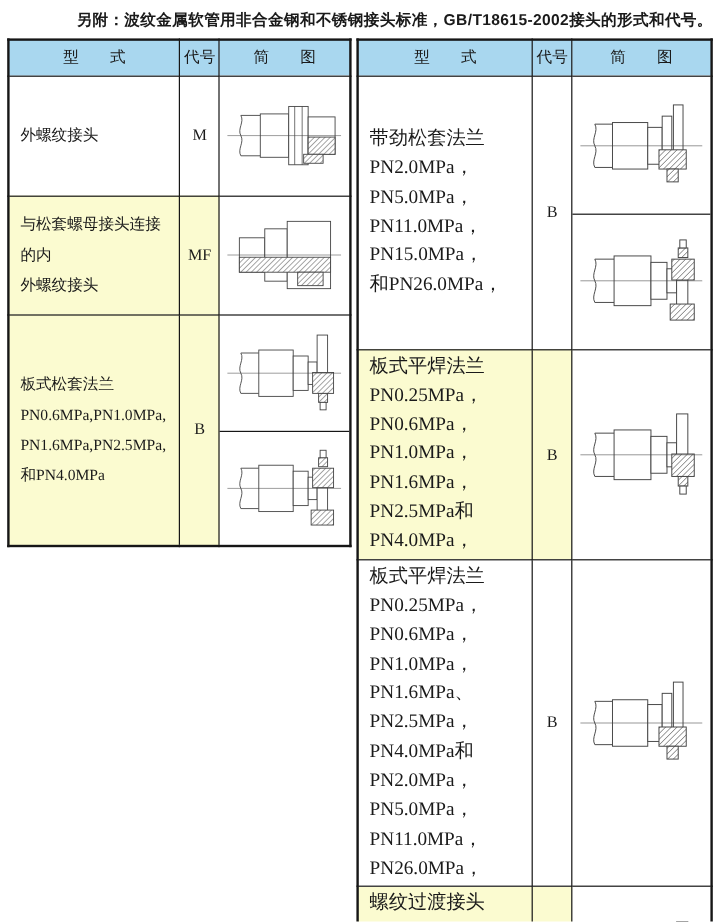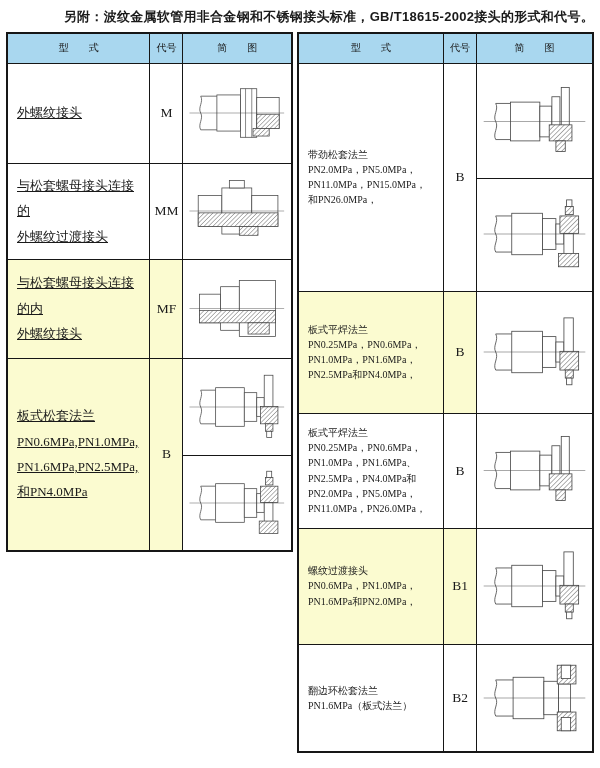"型 式" th { font-size: 10px -> 13px }
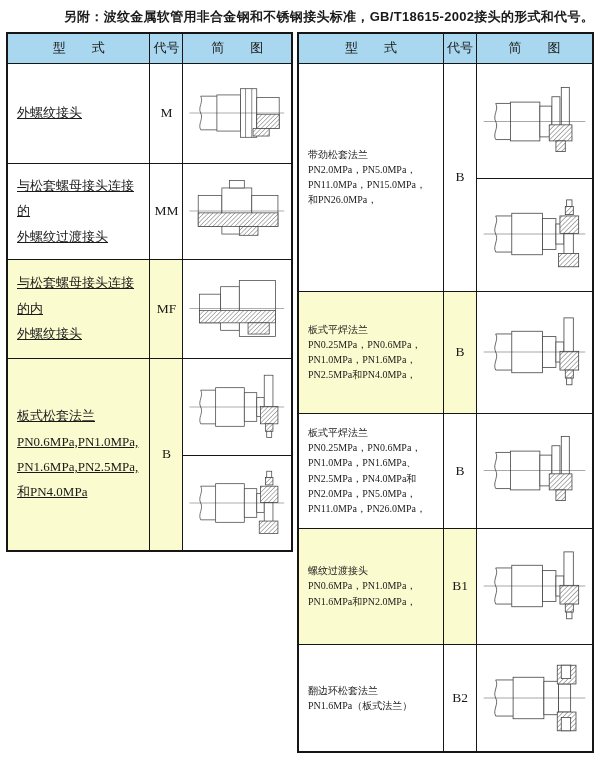"外螺纹接头" .ltable td.type { text-decoration: underline -> none }
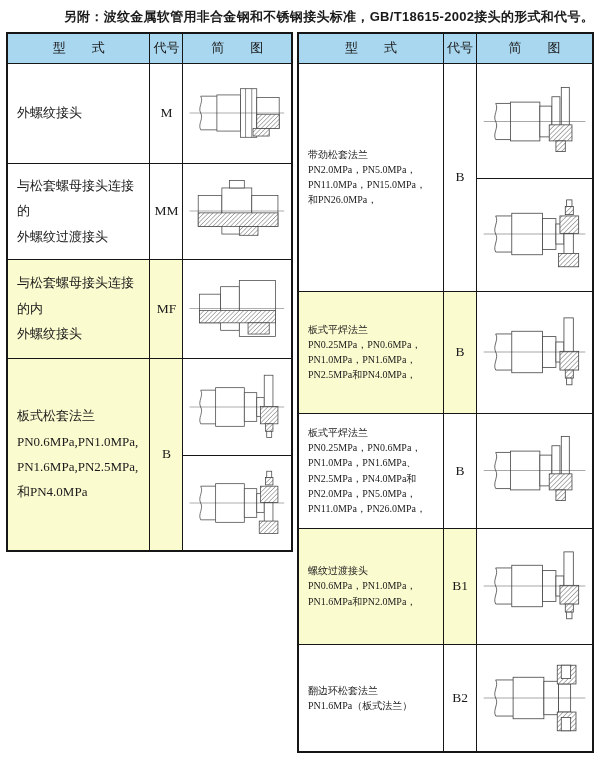"带劲松套法兰" .rtable td.type { font-size: 10px -> 16px }
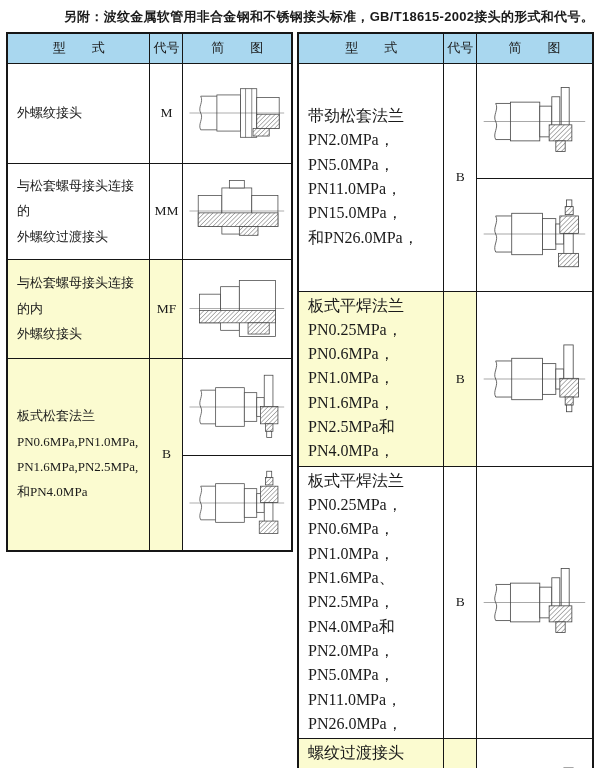"与松套螺母接头连接的" tr { html: <tr> <td>与松套螺母接头连接的 外螺纹过渡接头</td> <td>MM</td> <td> <div> <svg> <defs> <pattern> <rect></rect> <line></line> </pattern> </defs> <rect></rect> <rect></rect> <rect></rect> <rect></rect> <rect></rect> <rect></rect> <line></line> </svg> </div> </td> </tr> -> none }
